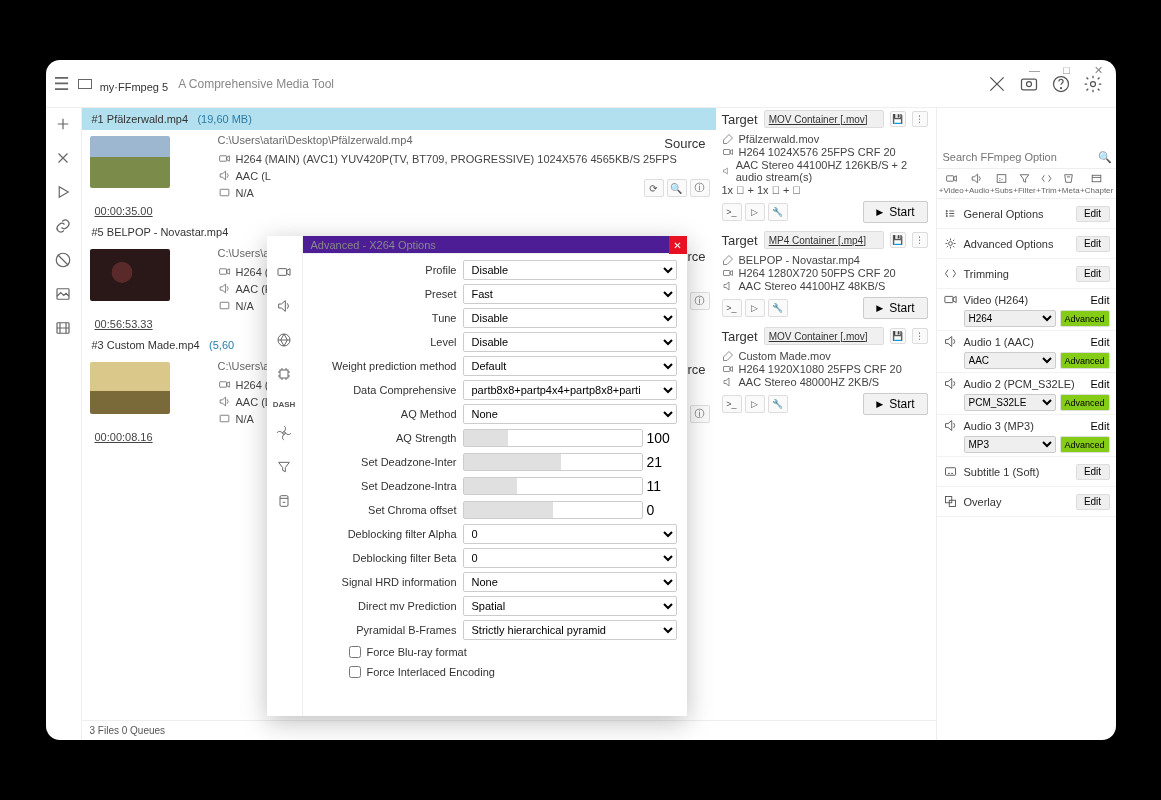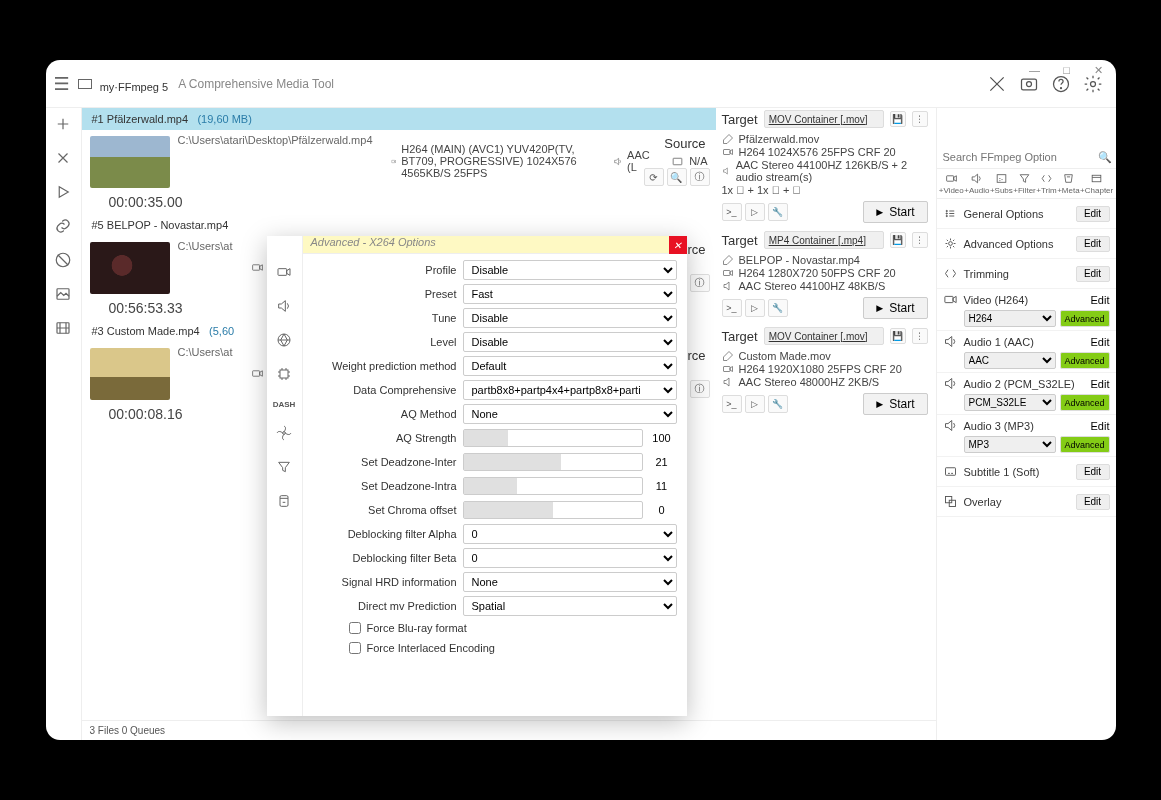"C:\Users\atari\Desktop\Pfälzerwald.mp4" .finfo { flex-direction: row -> column; gap: 18px -> 4px; margin-left: none -> 40px }
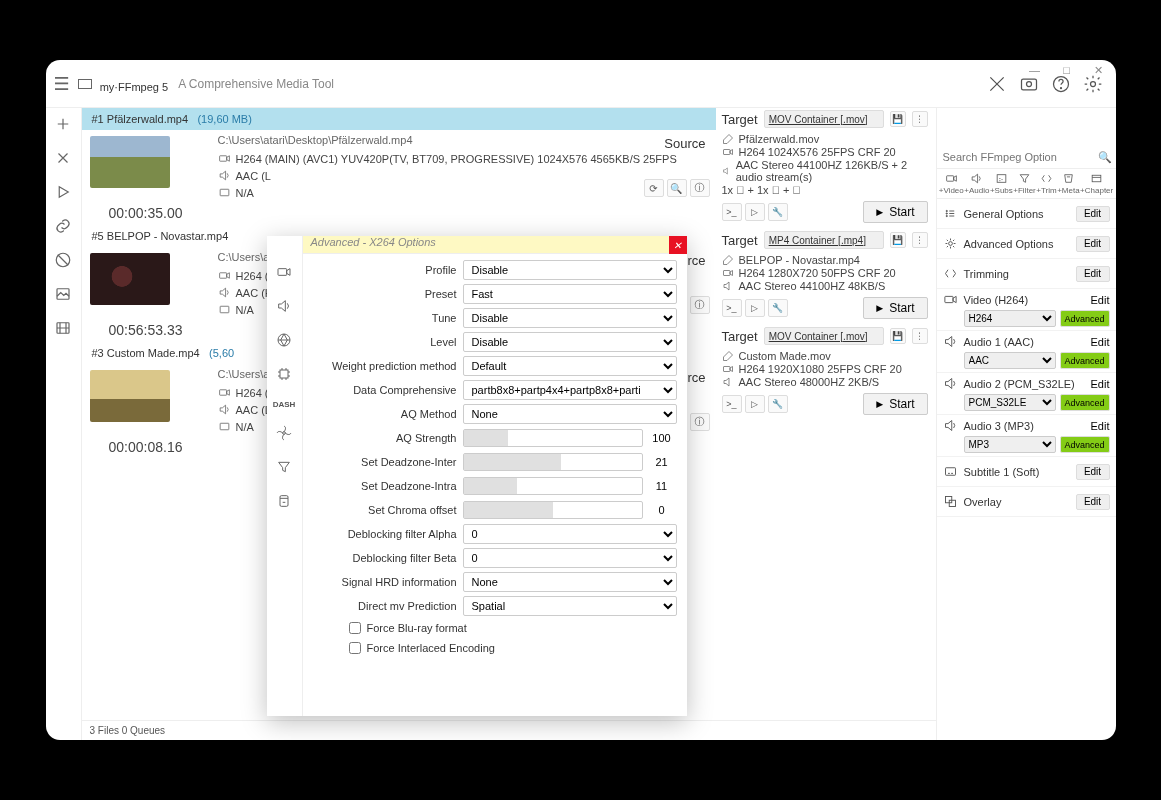"00:00:35.00" .dur { font-size: 14px -> 11px; margin: 2px 0 4px 27px -> 2px 0 4px 13px; text-decoration: none -> underline }
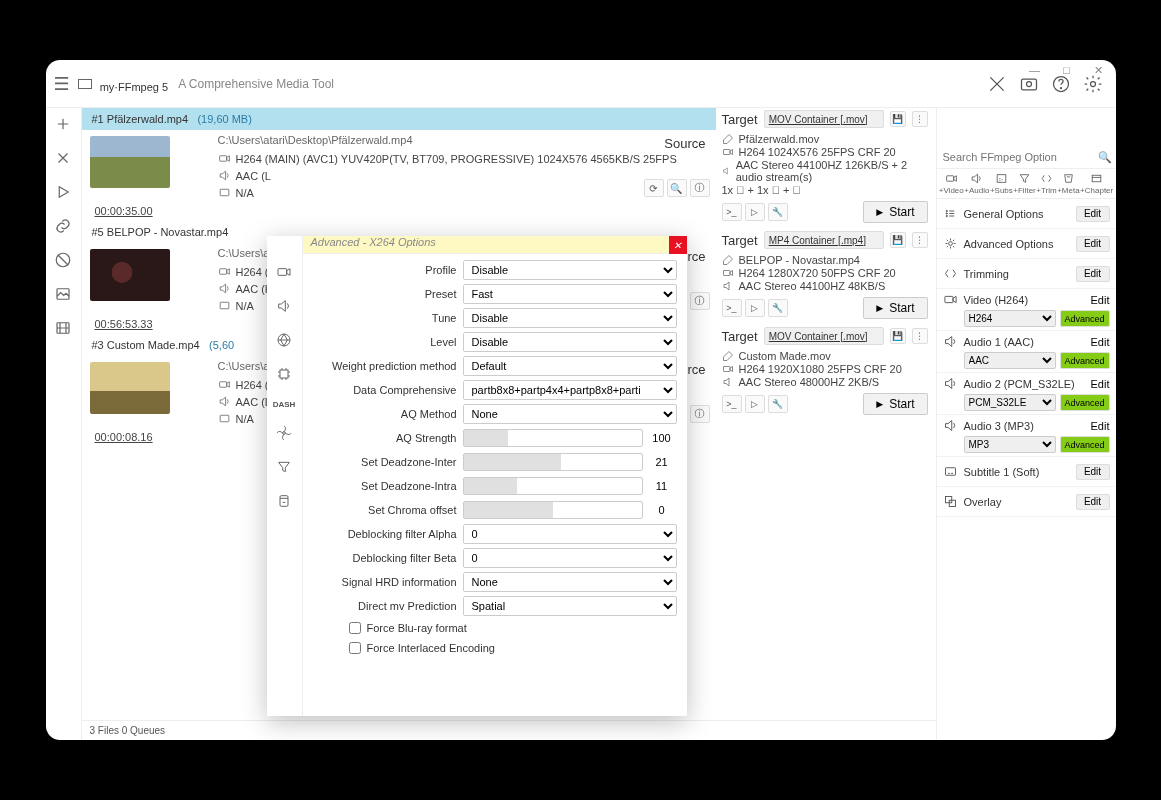"Advanced - X264 Options" .modal .mtitle { align-items: flex-start -> center; background: #fef9c3 -> #4c1d95; font-style: italic -> none }
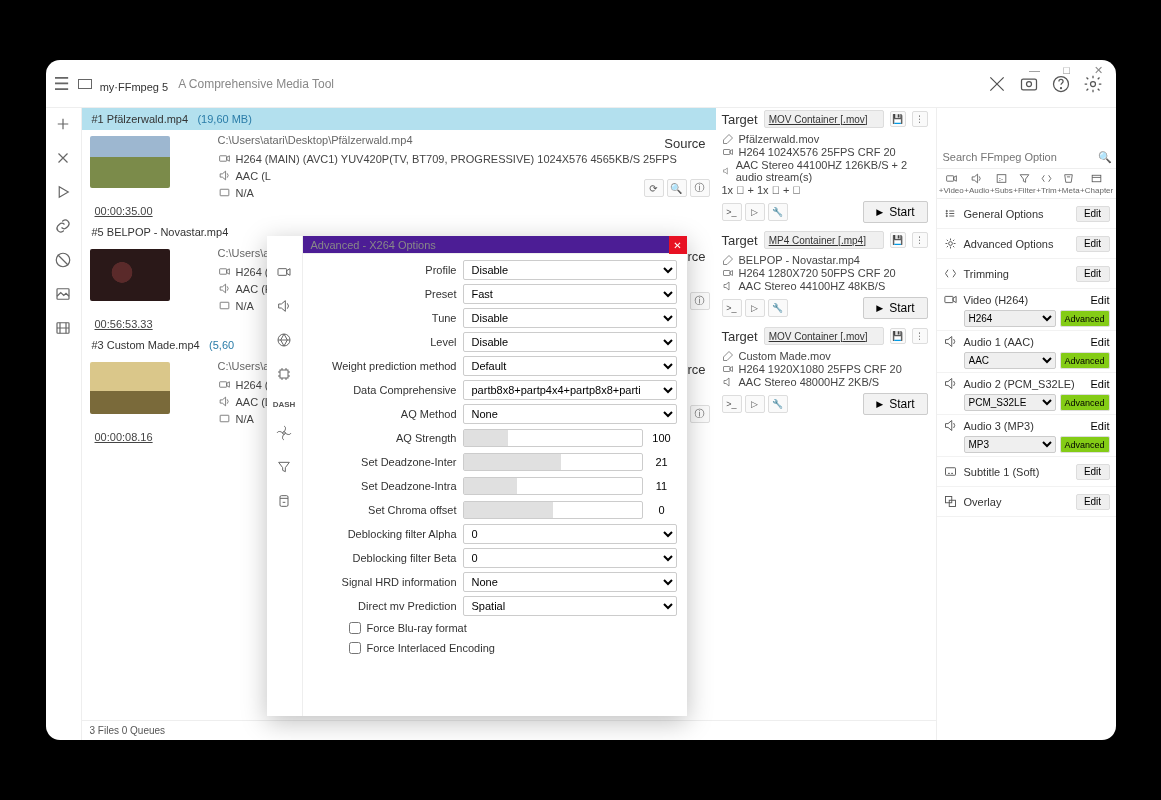"100" .frow .slider .val { font-size: 11px -> 14px; text-align: center -> left }
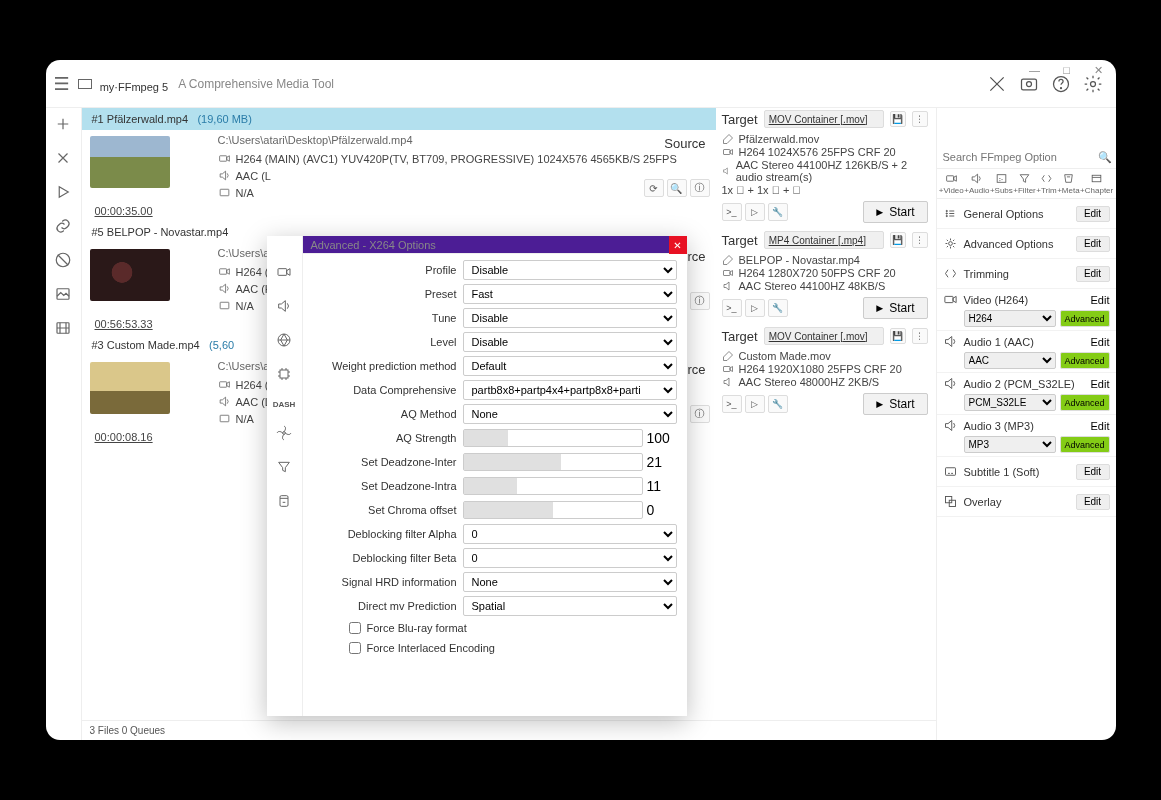"Pyramidal B-Frames" div.frow { html: none -> <div> <label>Pyramidal B-Frames</label> <div><select><option>Strictly hierarchical pyramid</option></select></div> </div> }
